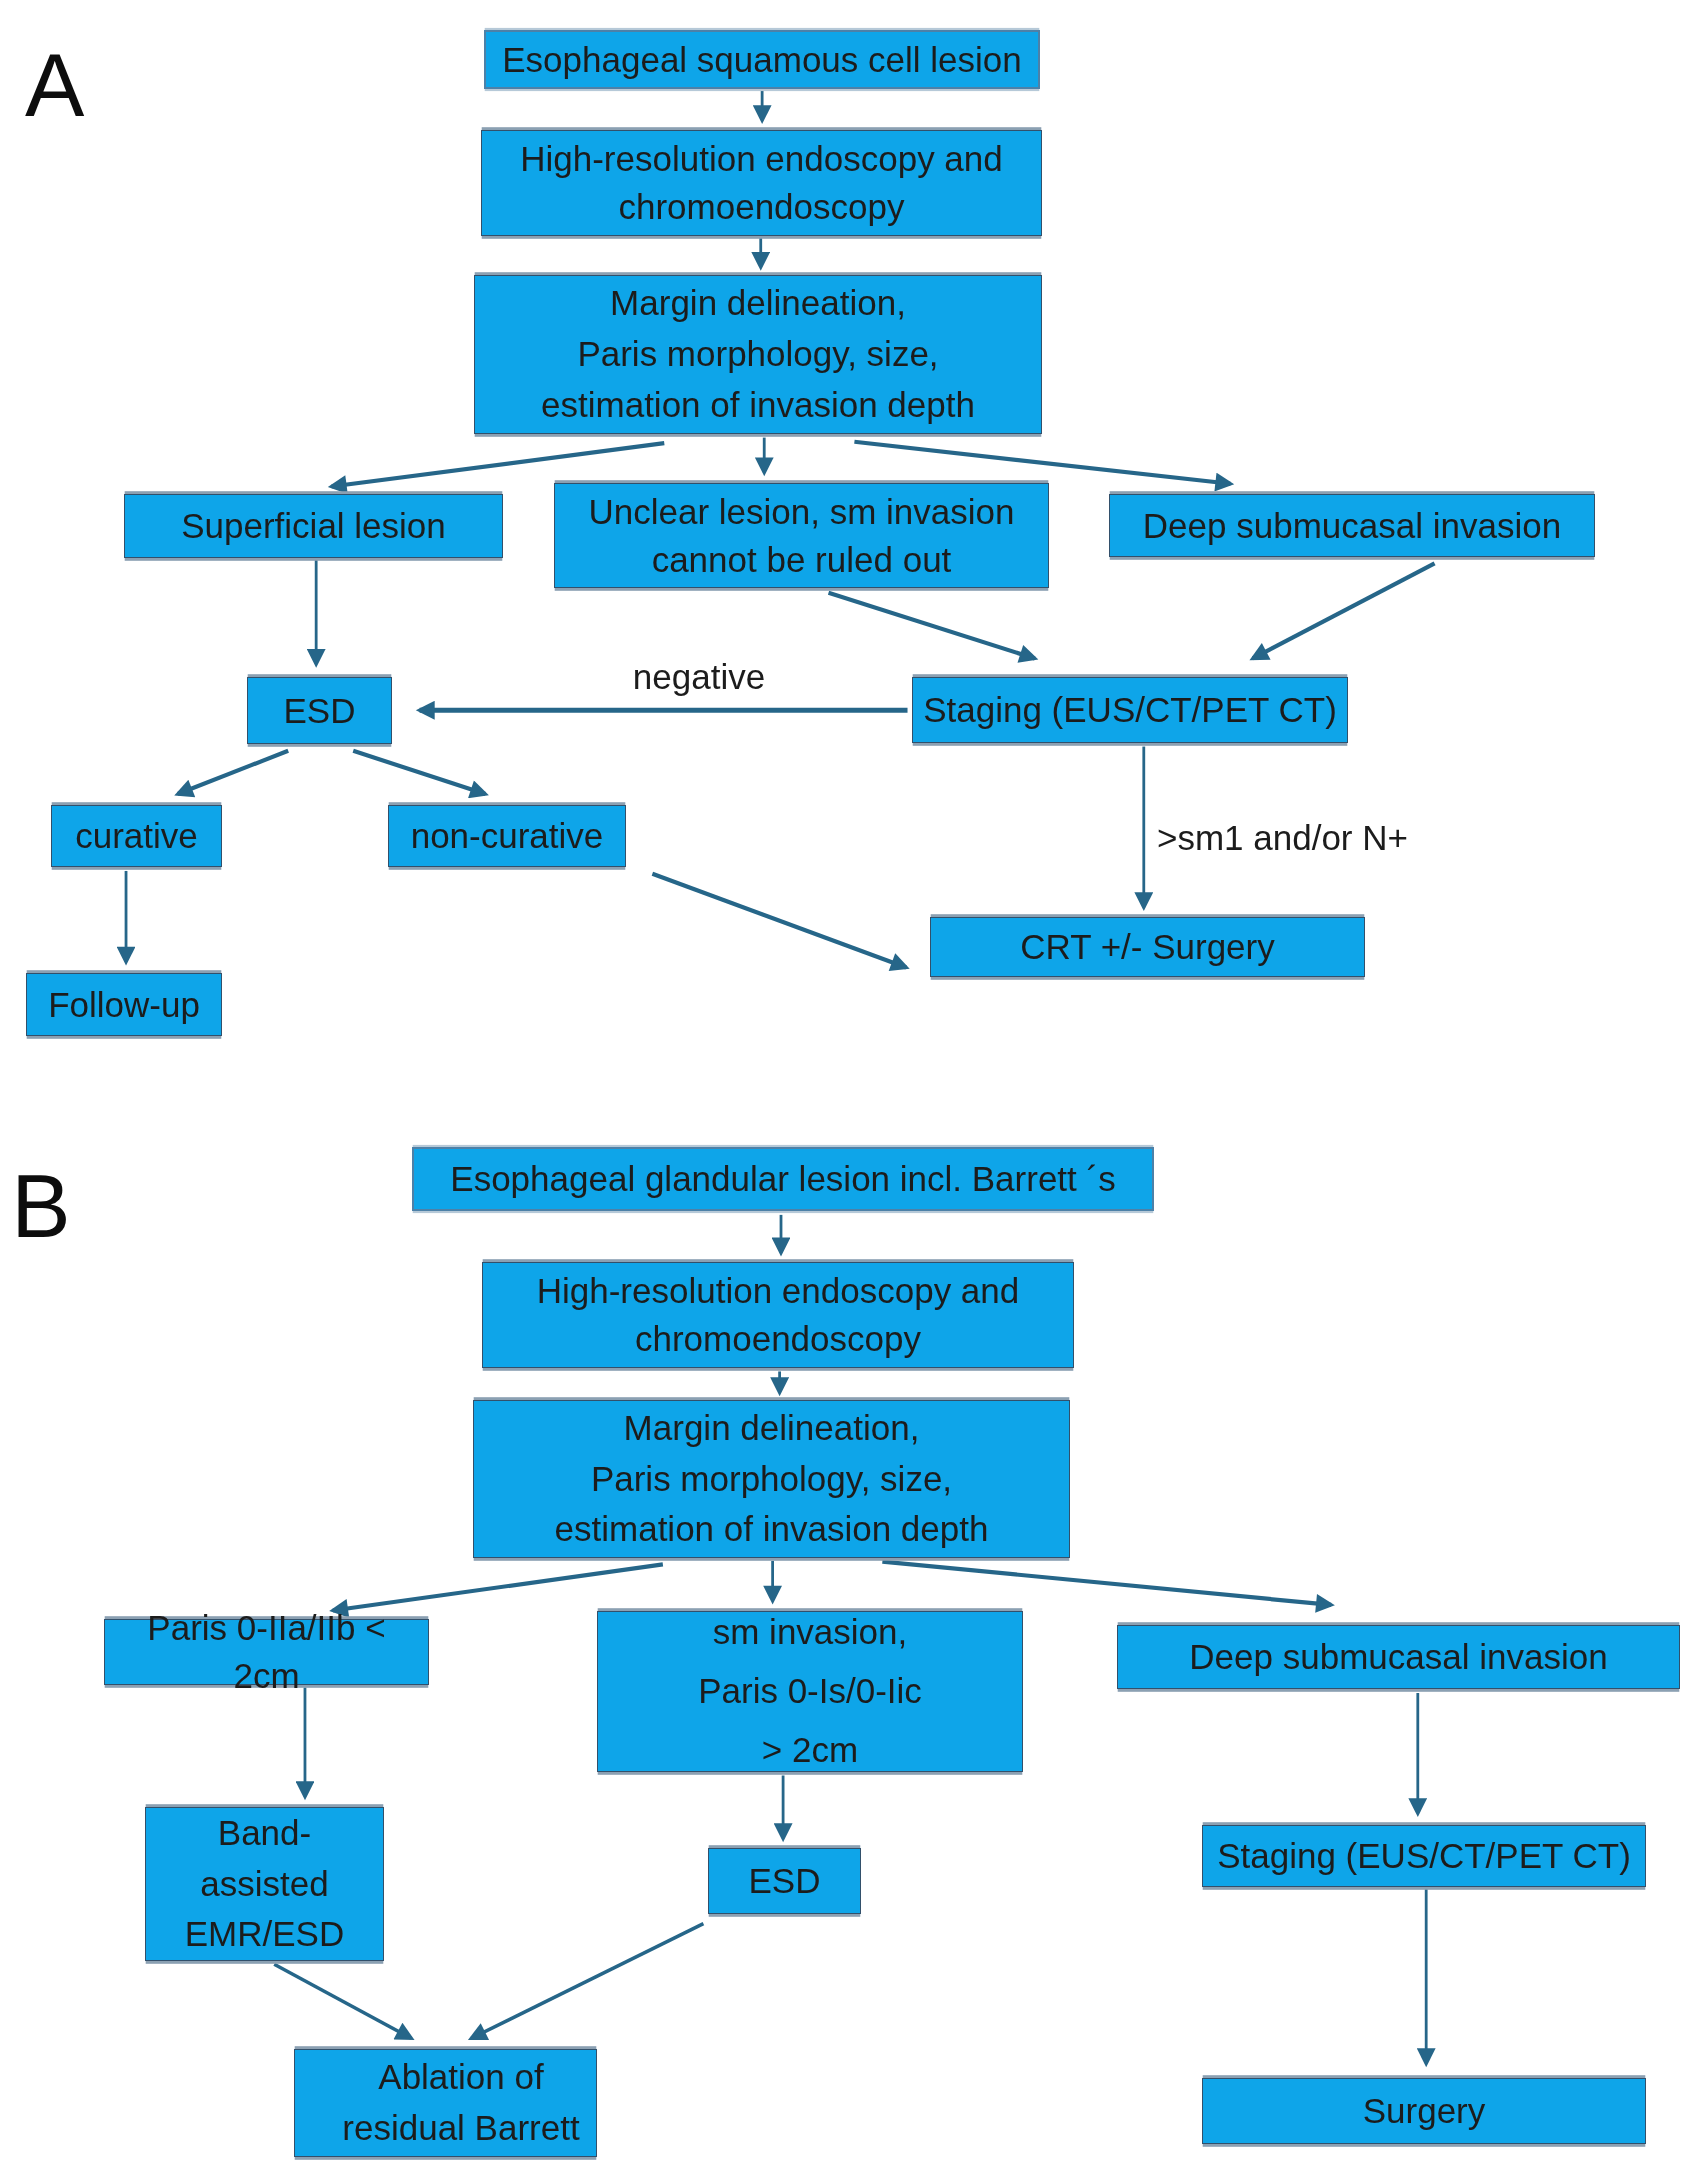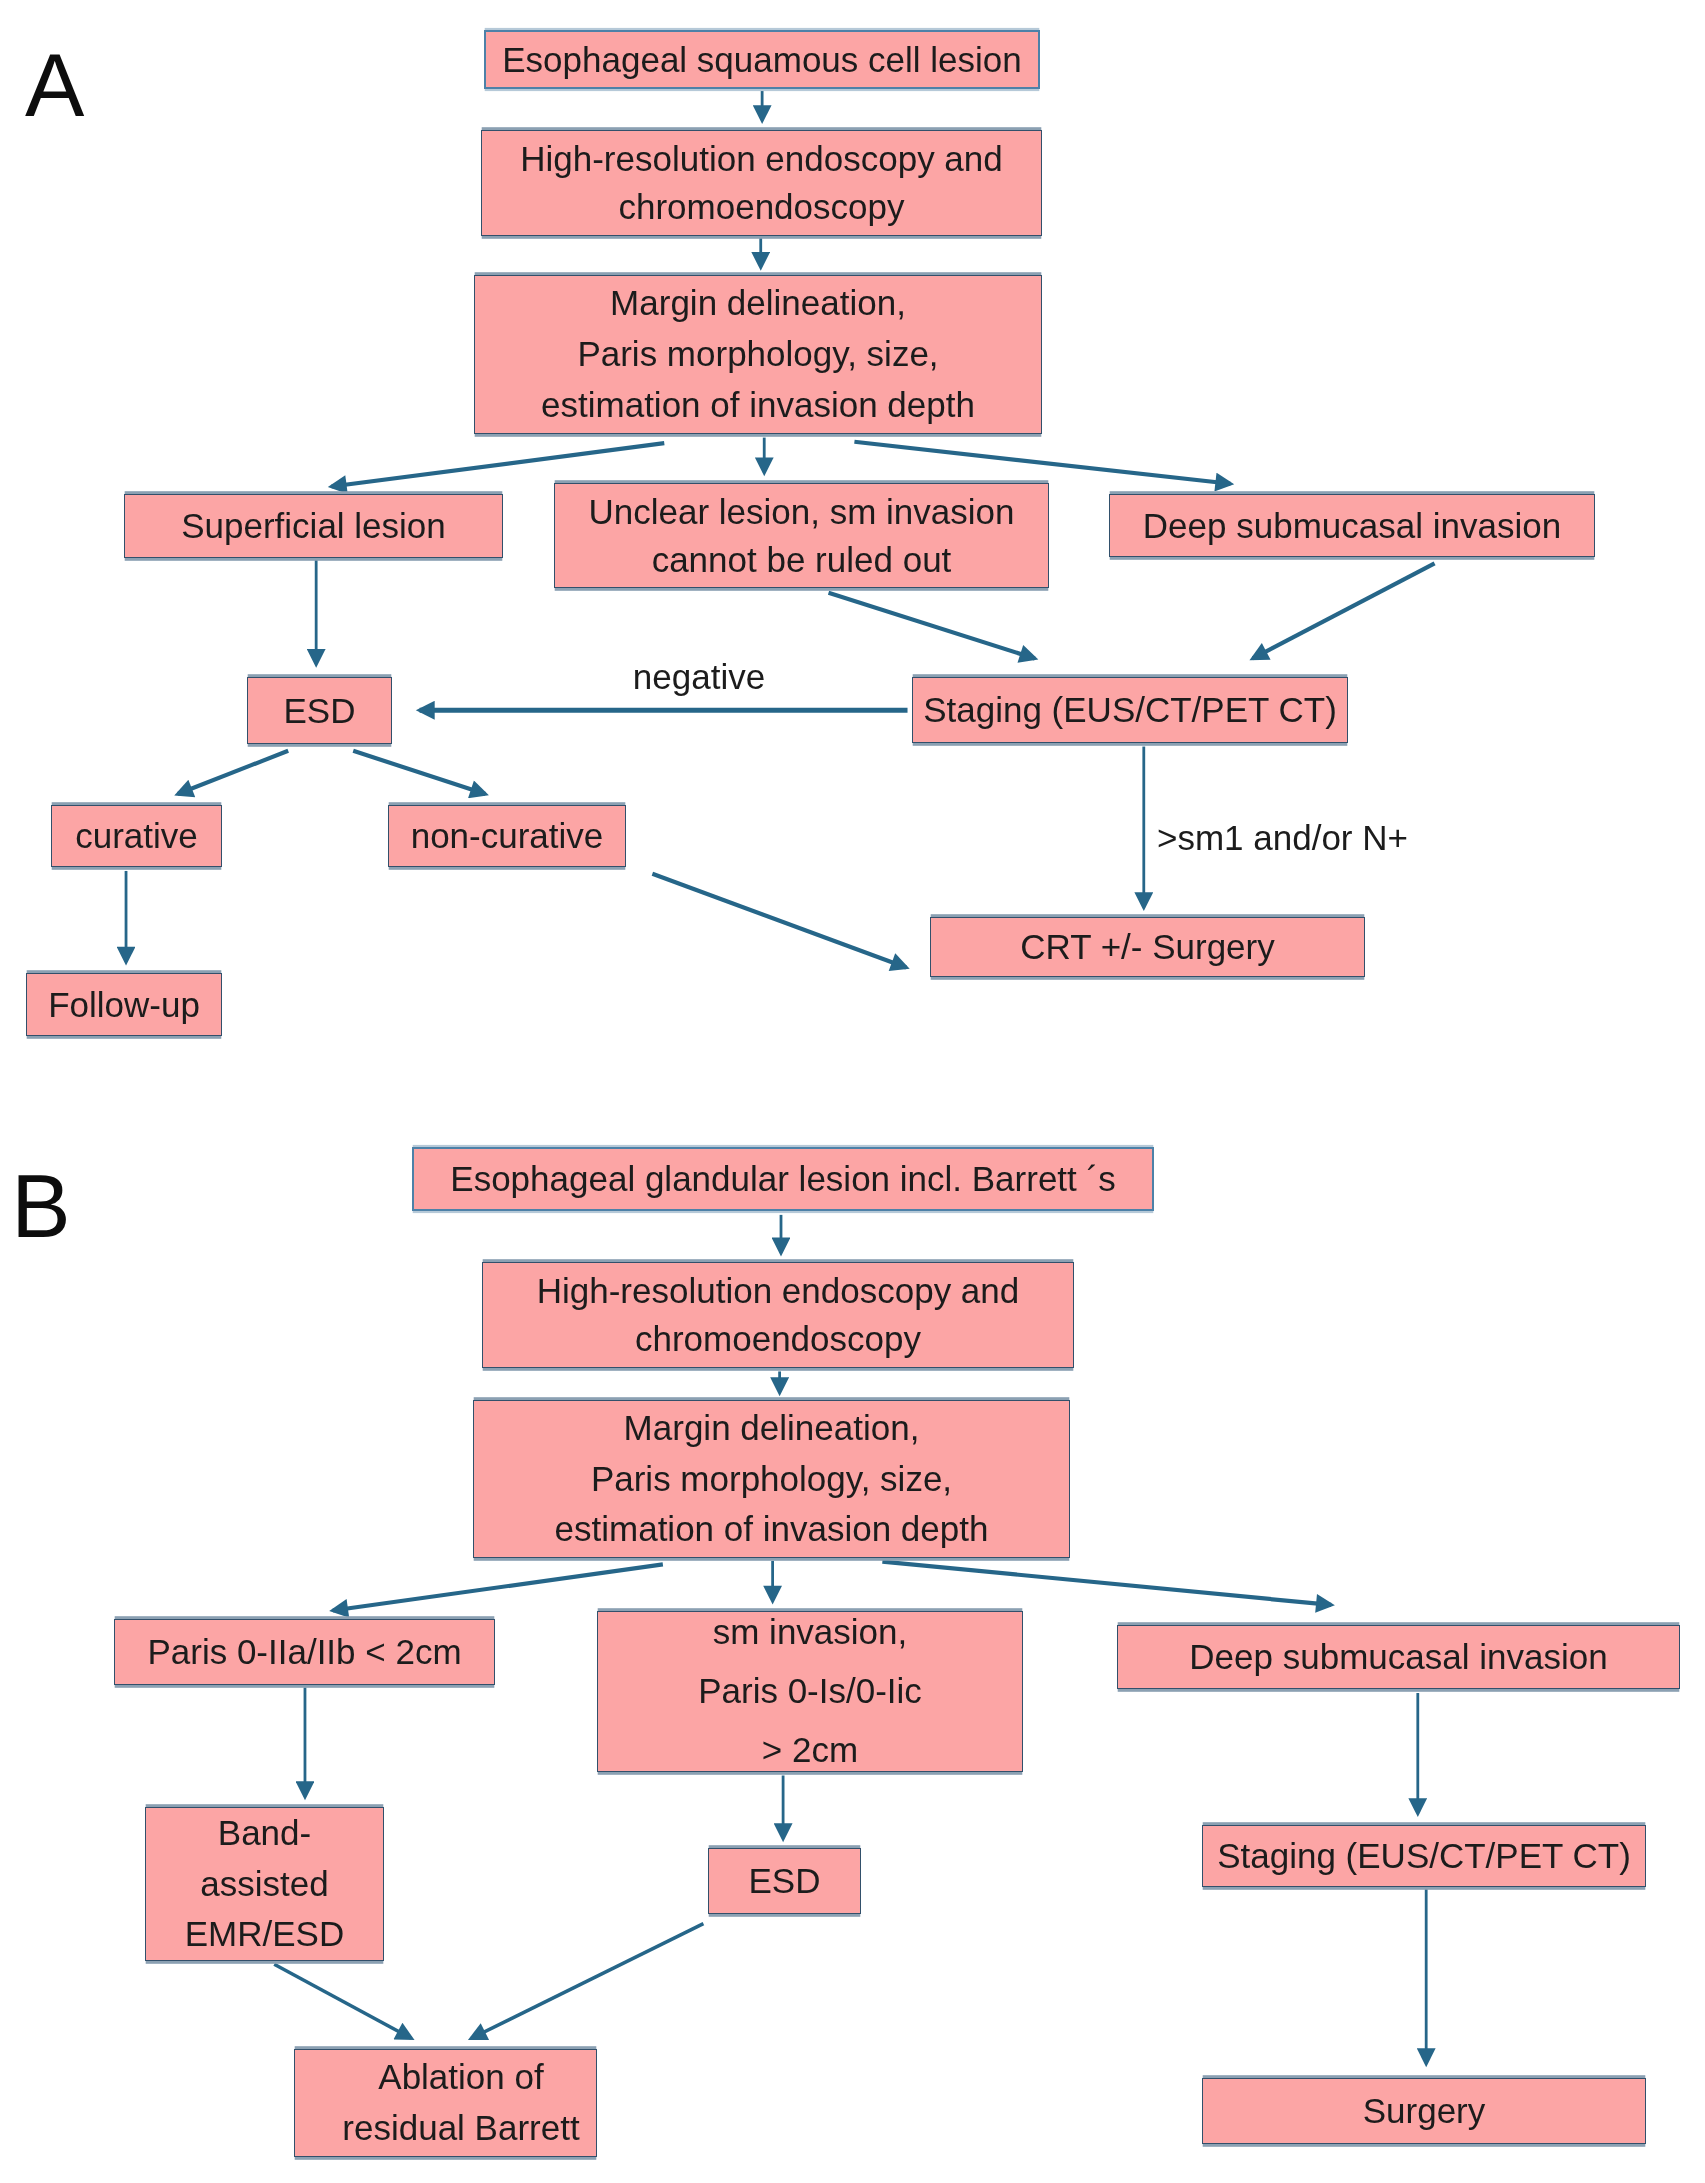"Esophageal squamous cell lesion" .node { background: #fca5a5 -> #0ea5e9 }
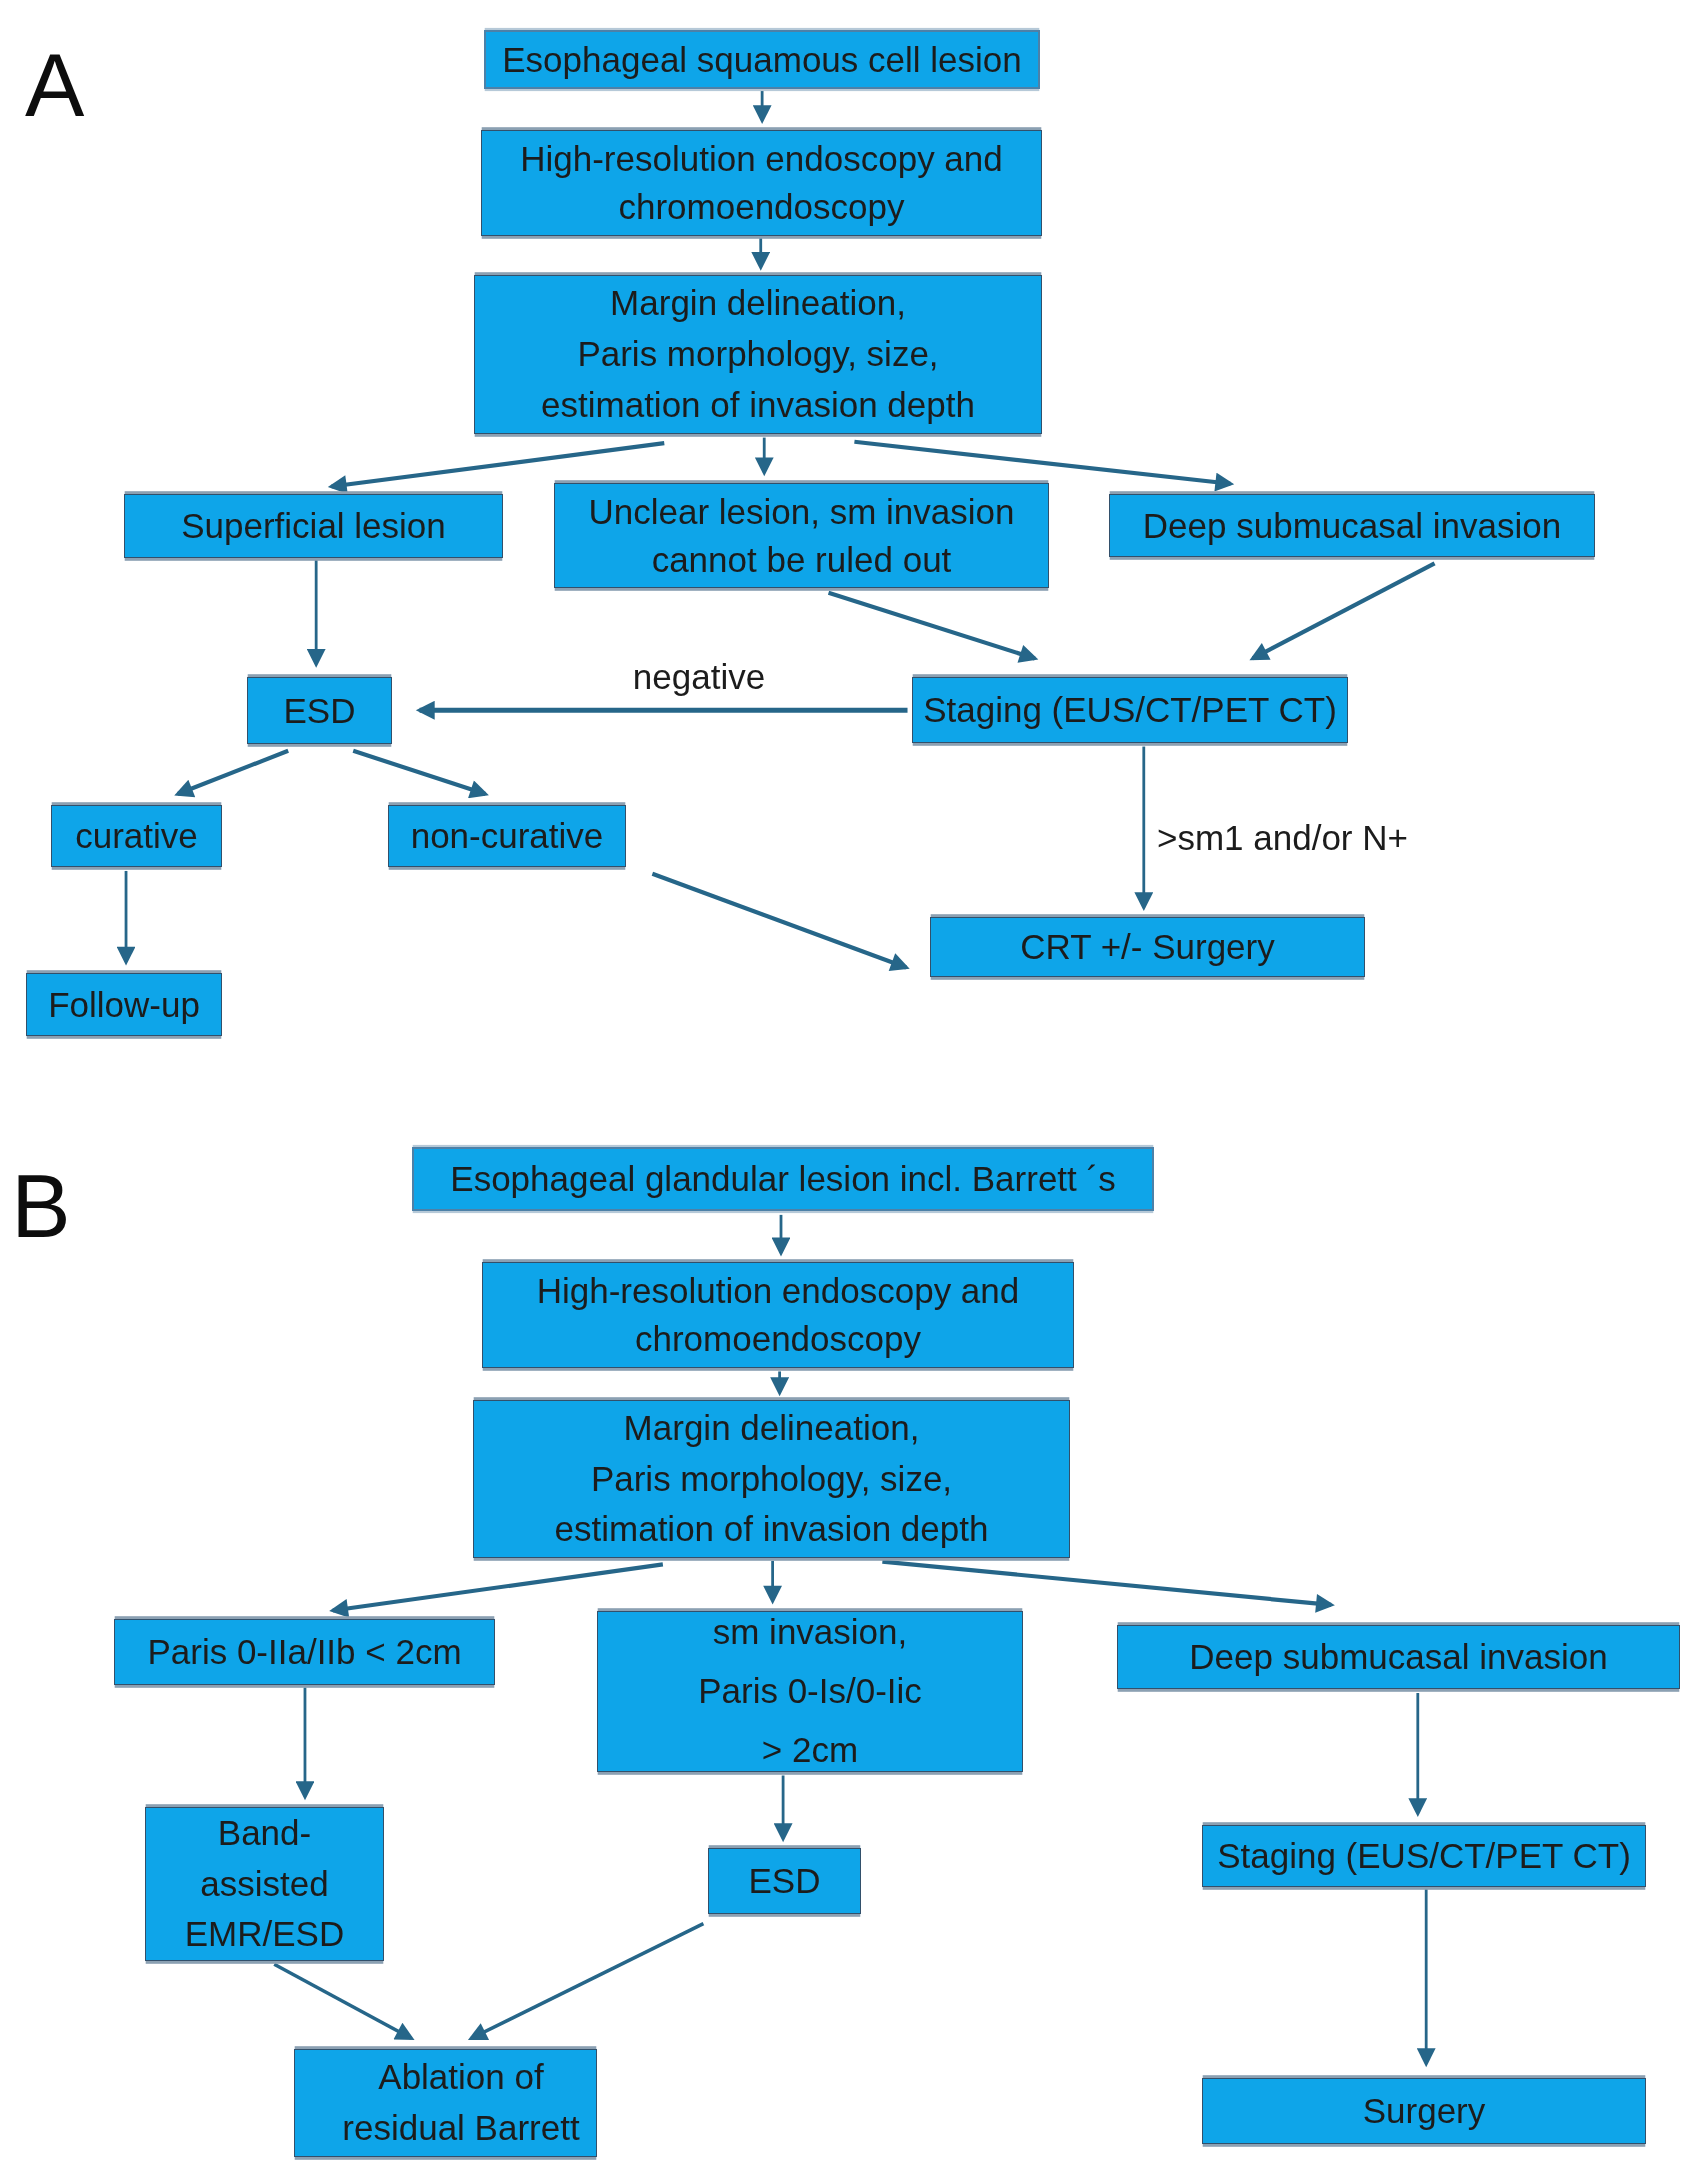"Paris 0-IIa/IIb < 2cm" div.node { left: 114px -> 104px; width: 381px -> 325px }
